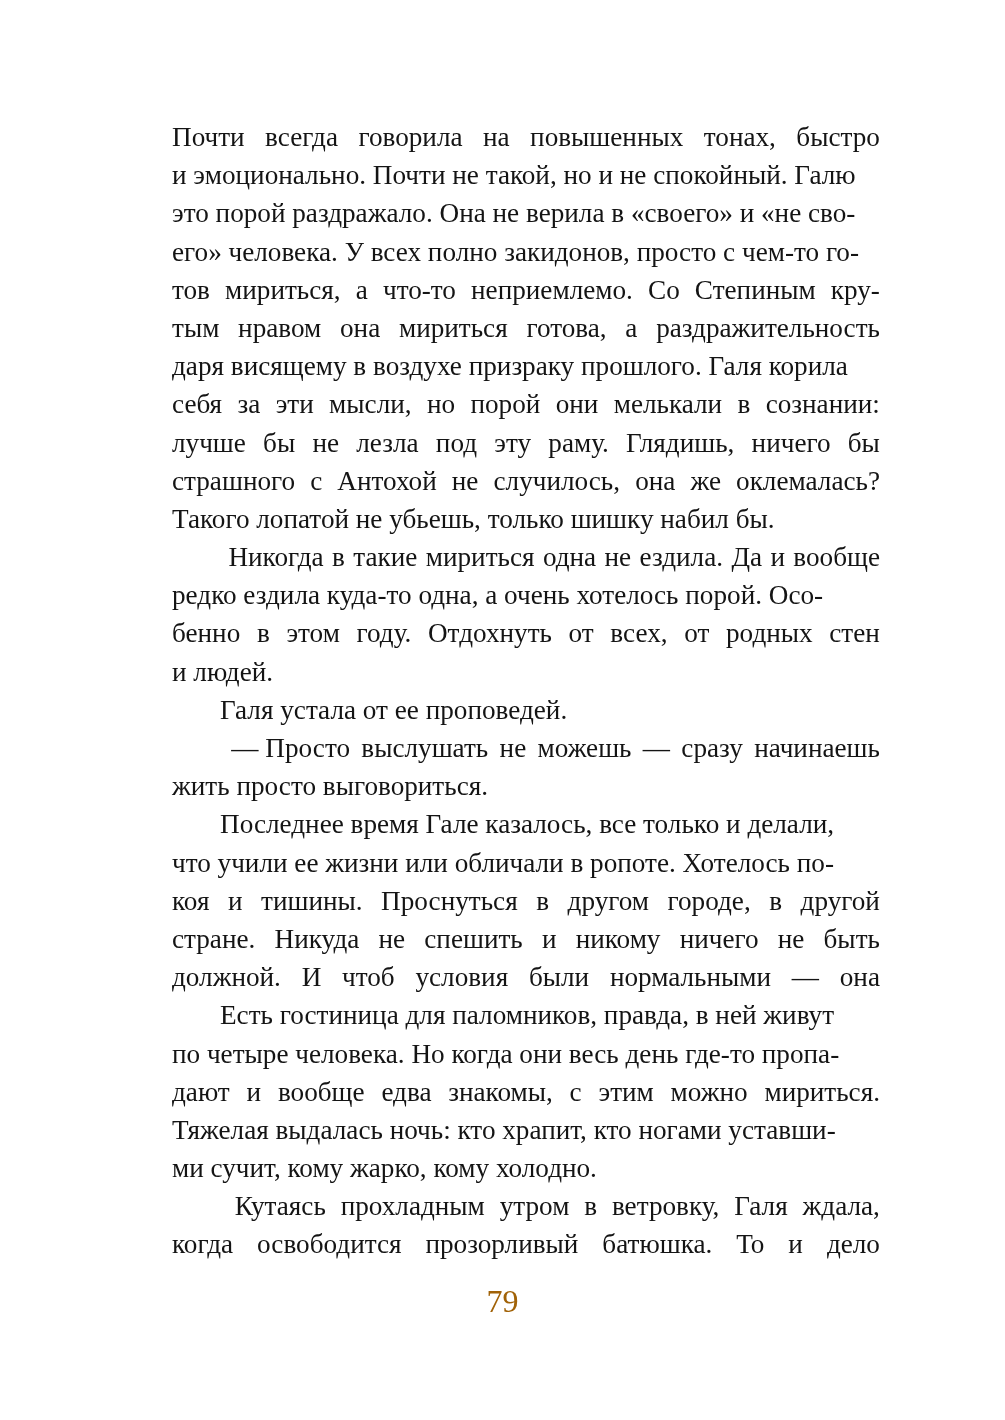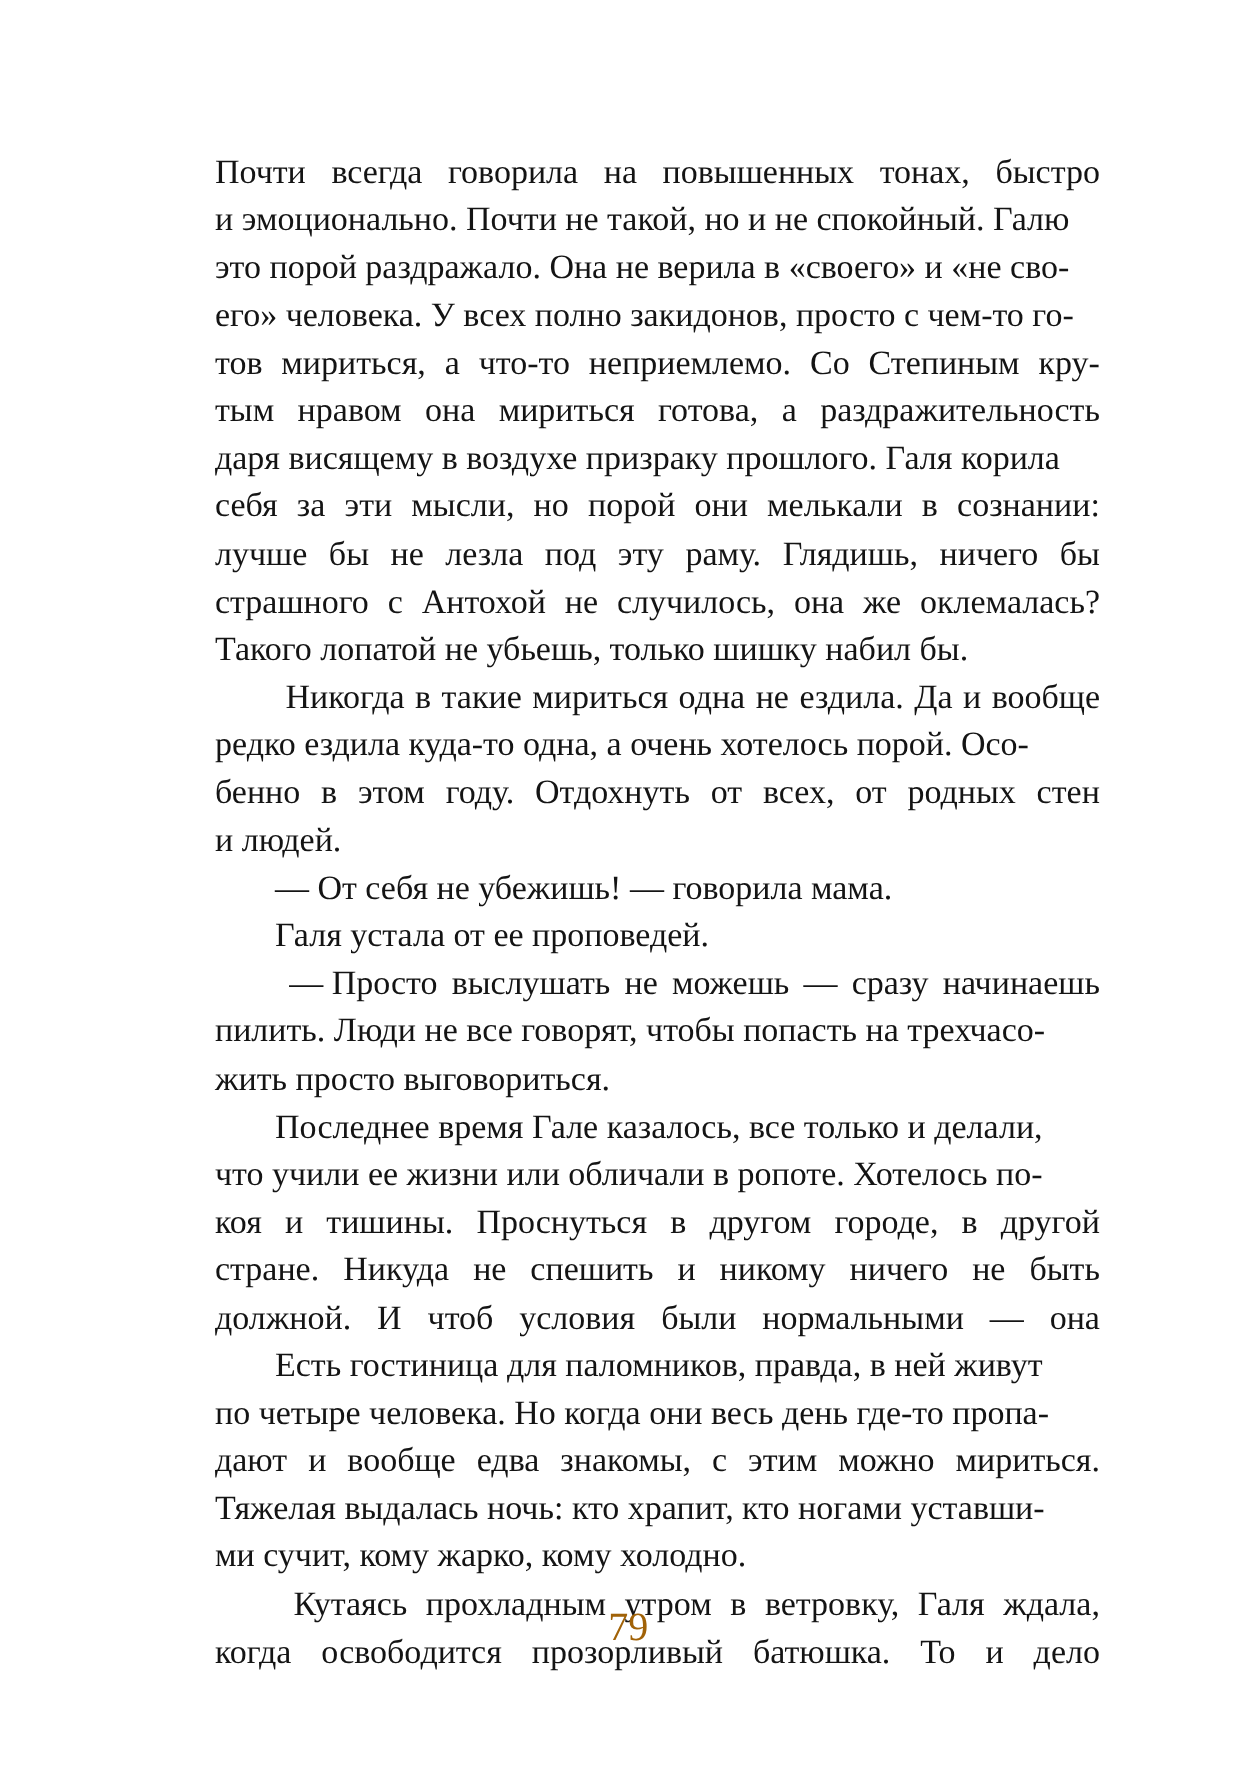"— От себя не убежишь!" div.para { html: <div> <div><span></span><span>— От себя не убежишь! — говорила мама.</span></div> </div> -> none }
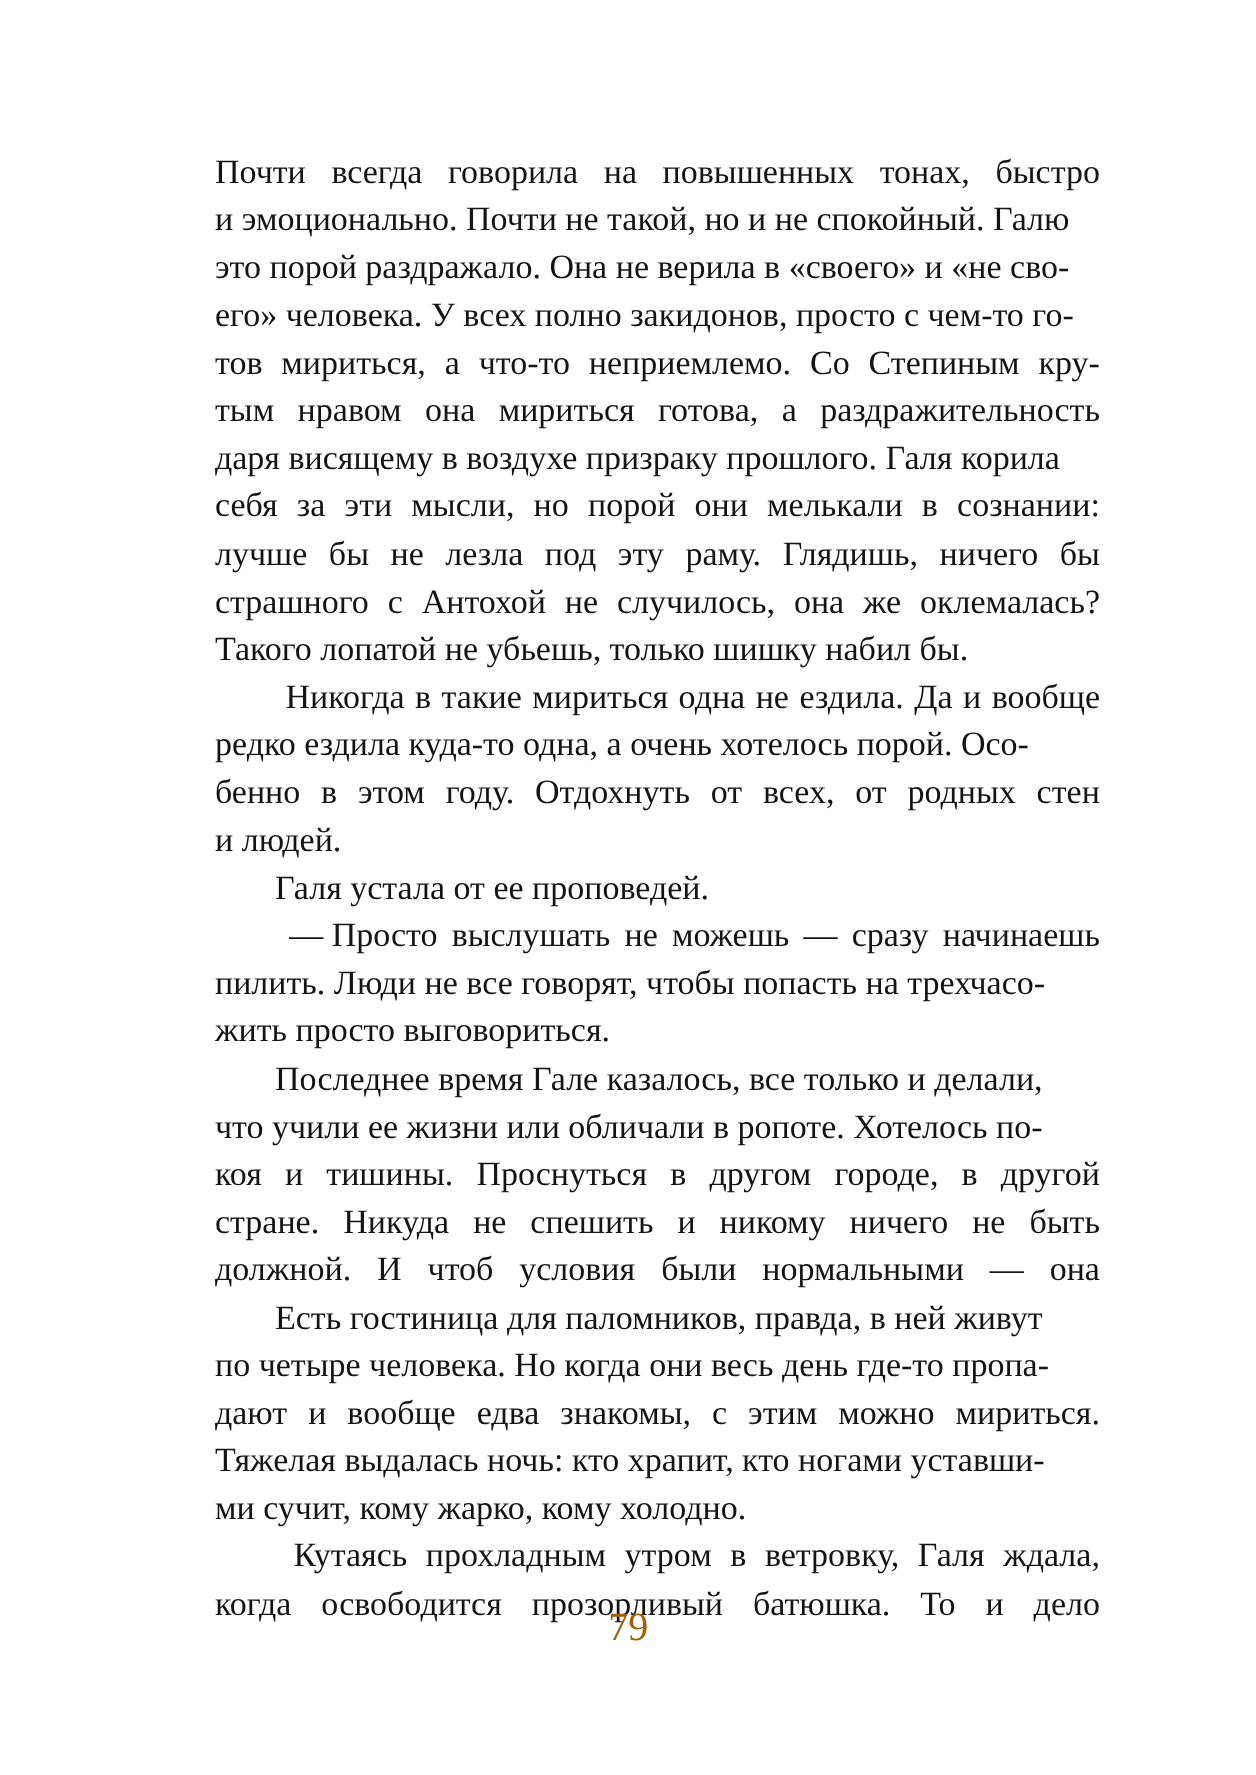"пилить. Люди не все говорят," div.line { html: <div><span>пилить. Люди не все говорят, чтобы попасть на трехчасо-</span></div> -> none }
